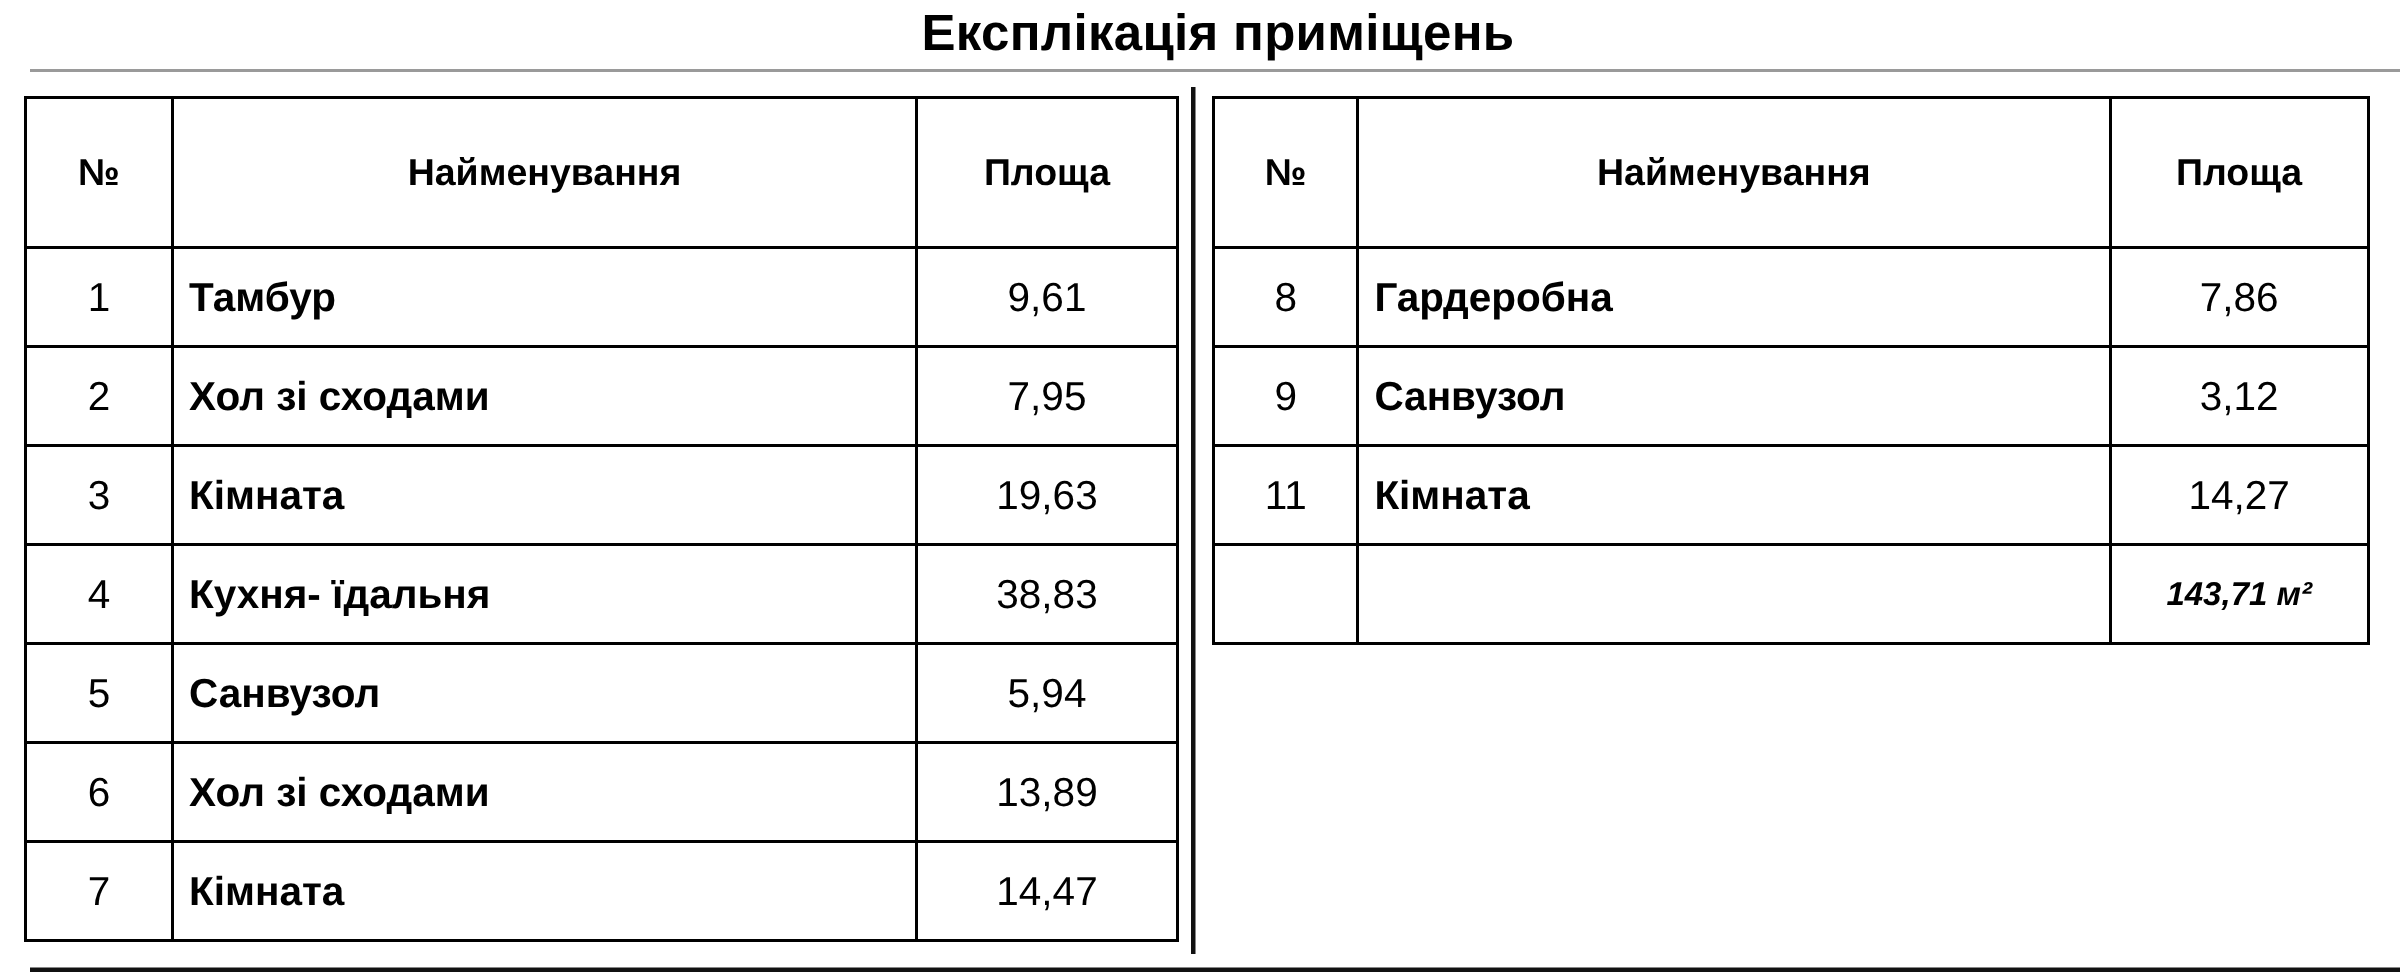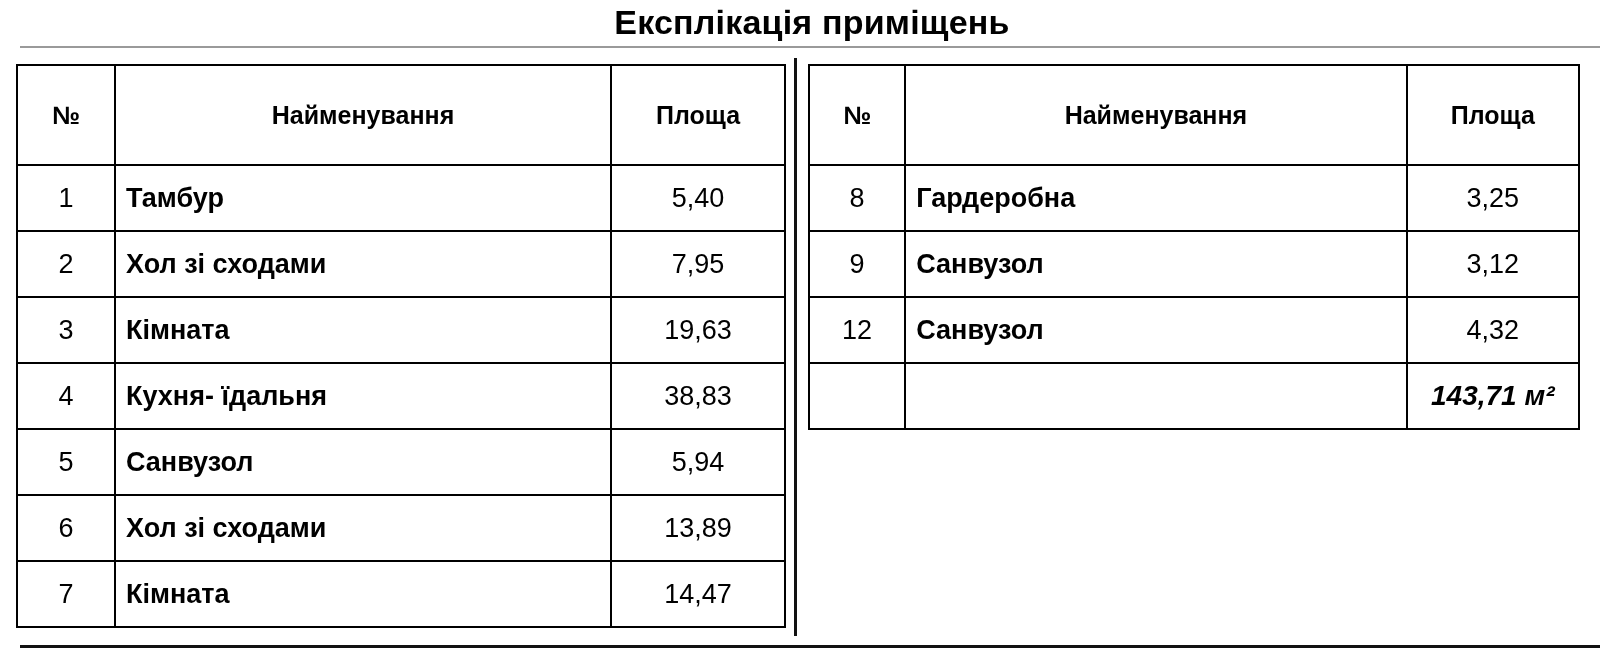"5,40" td.col-area { text: 5,40 -> 9,61 }
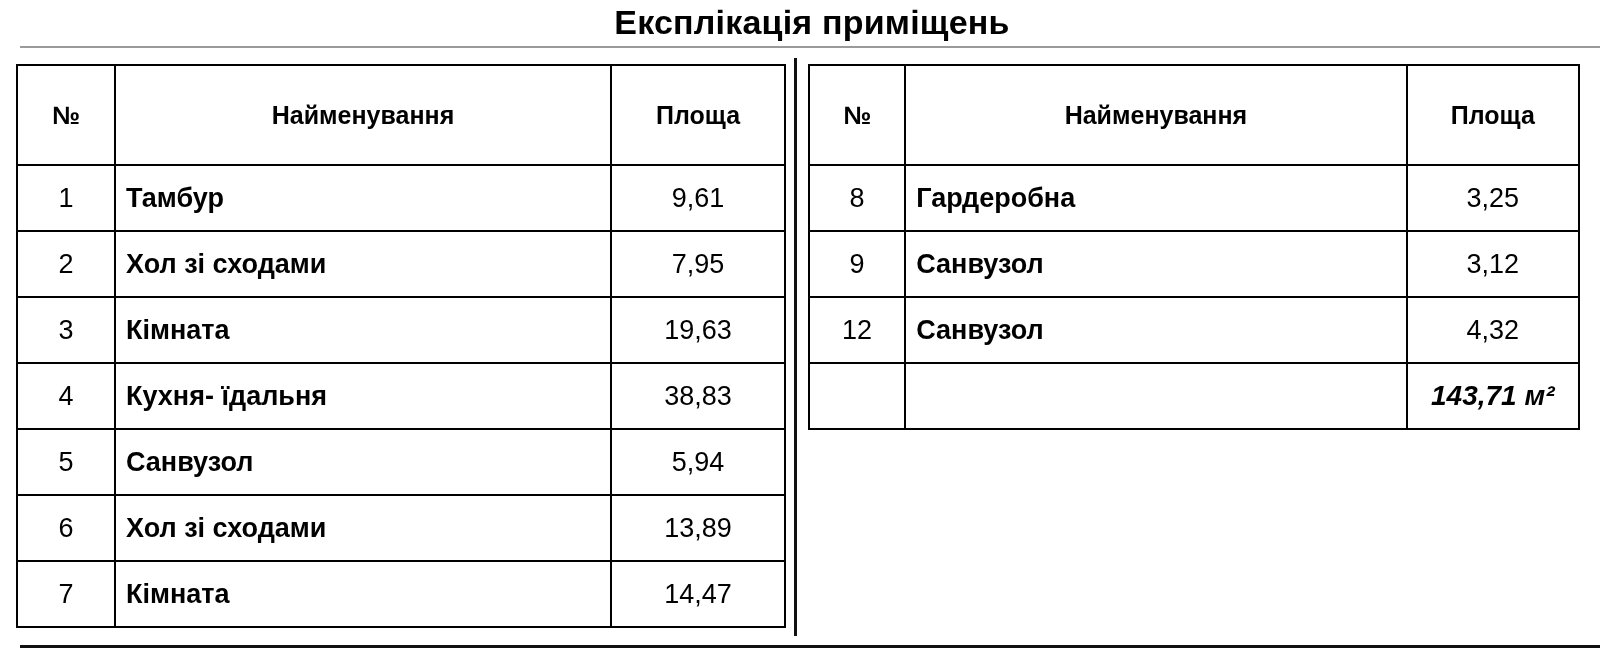"3,25" td.col-area { text: 3,25 -> 7,86 }
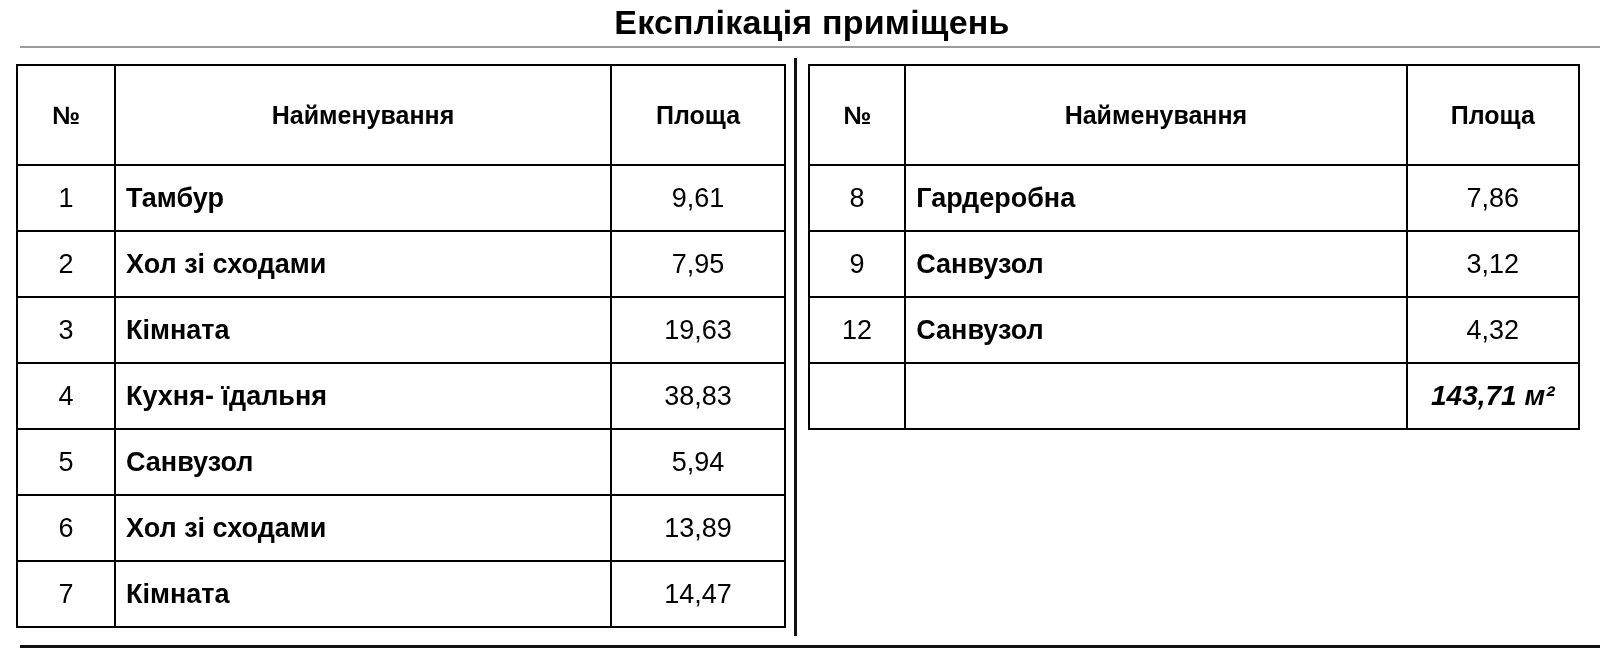"11" tr { html: none -> <tr> <td>11</td> <td>Кімната</td> <td>14,27</td> </tr> }
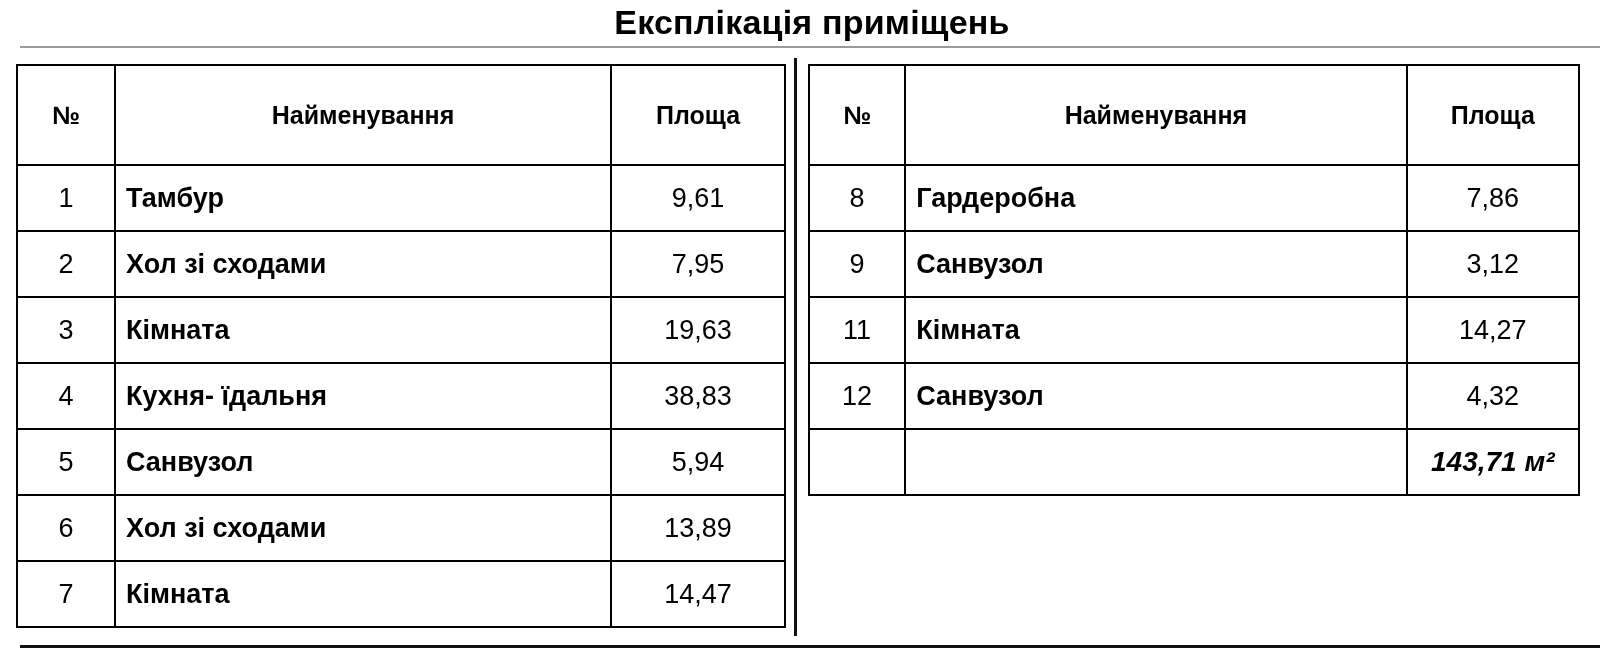"12" tr { html: <tr> <td>12</td> <td>Санвузол</td> <td>4,32</td> </tr> -> none }
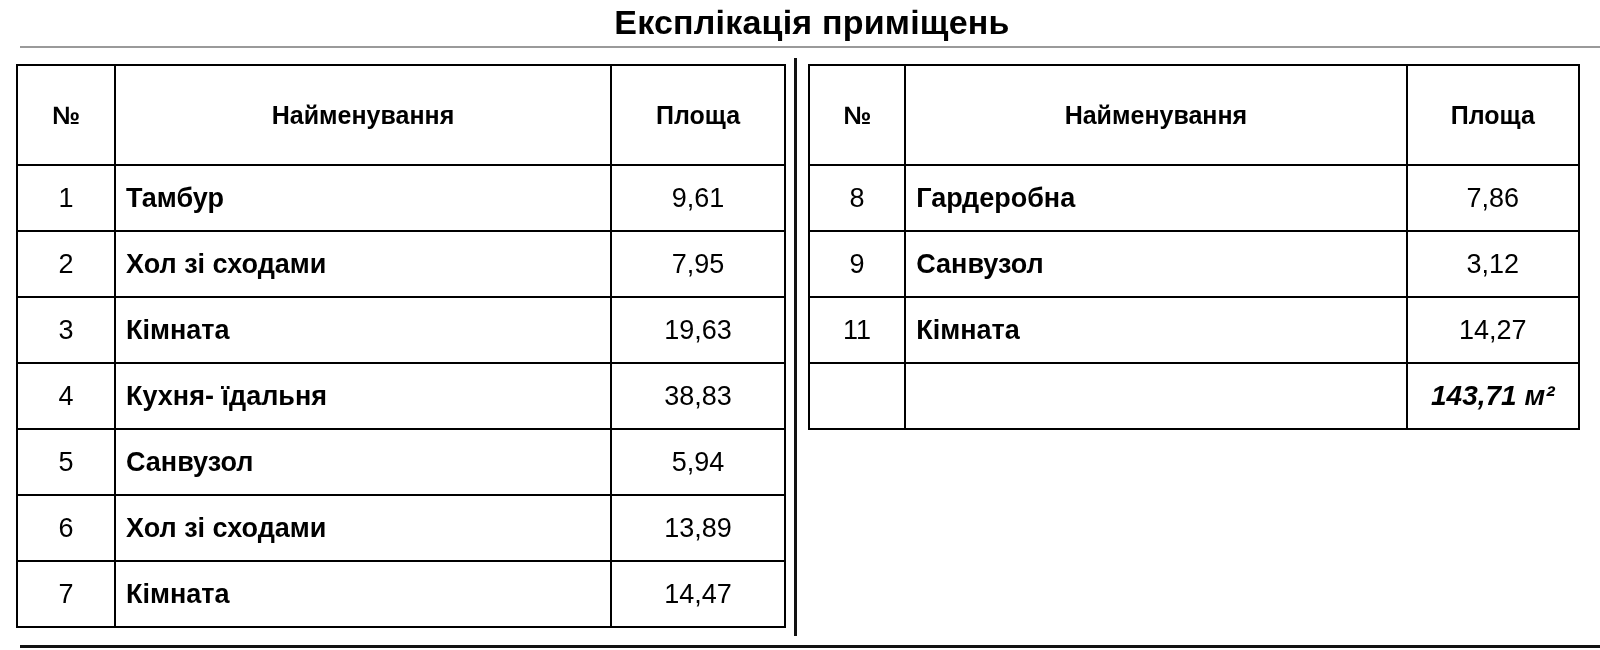"143,71 м²" .total-cell { font-size: 28px -> 22px }
